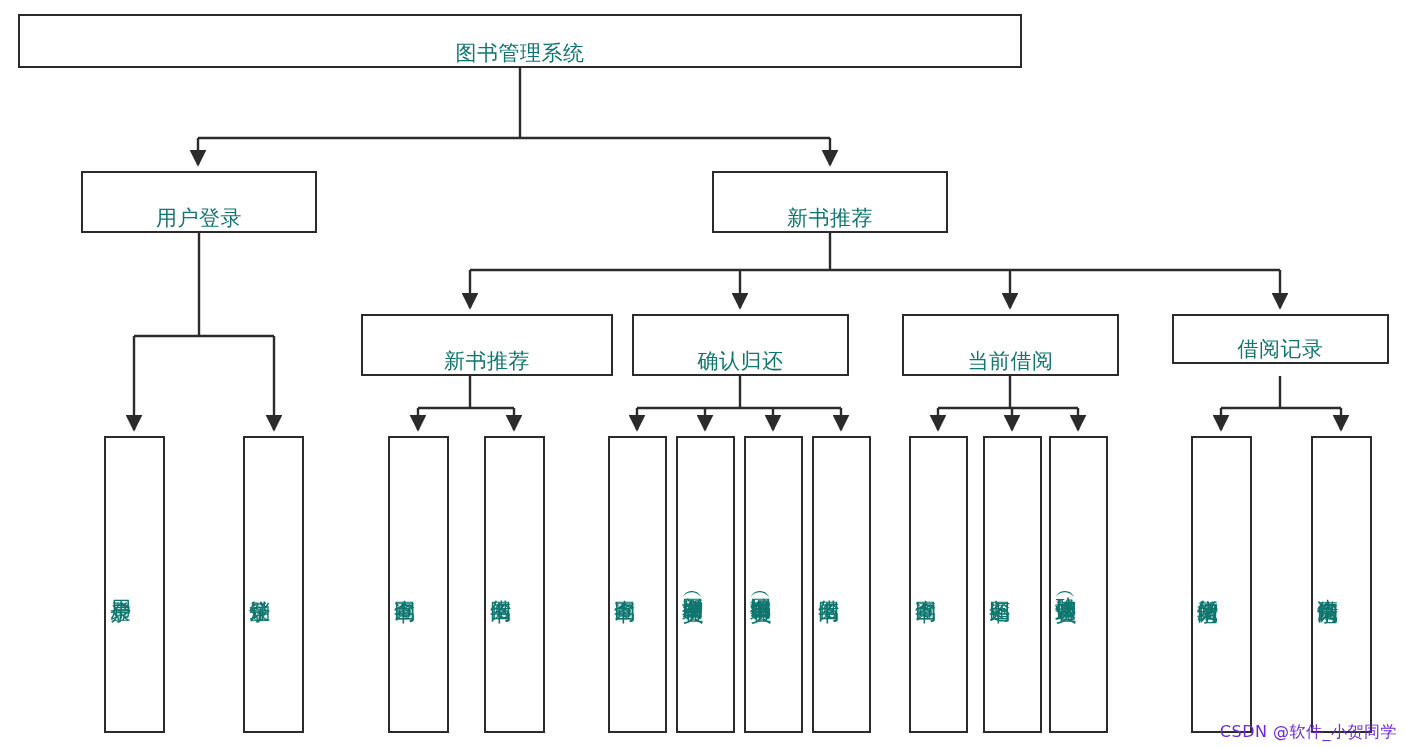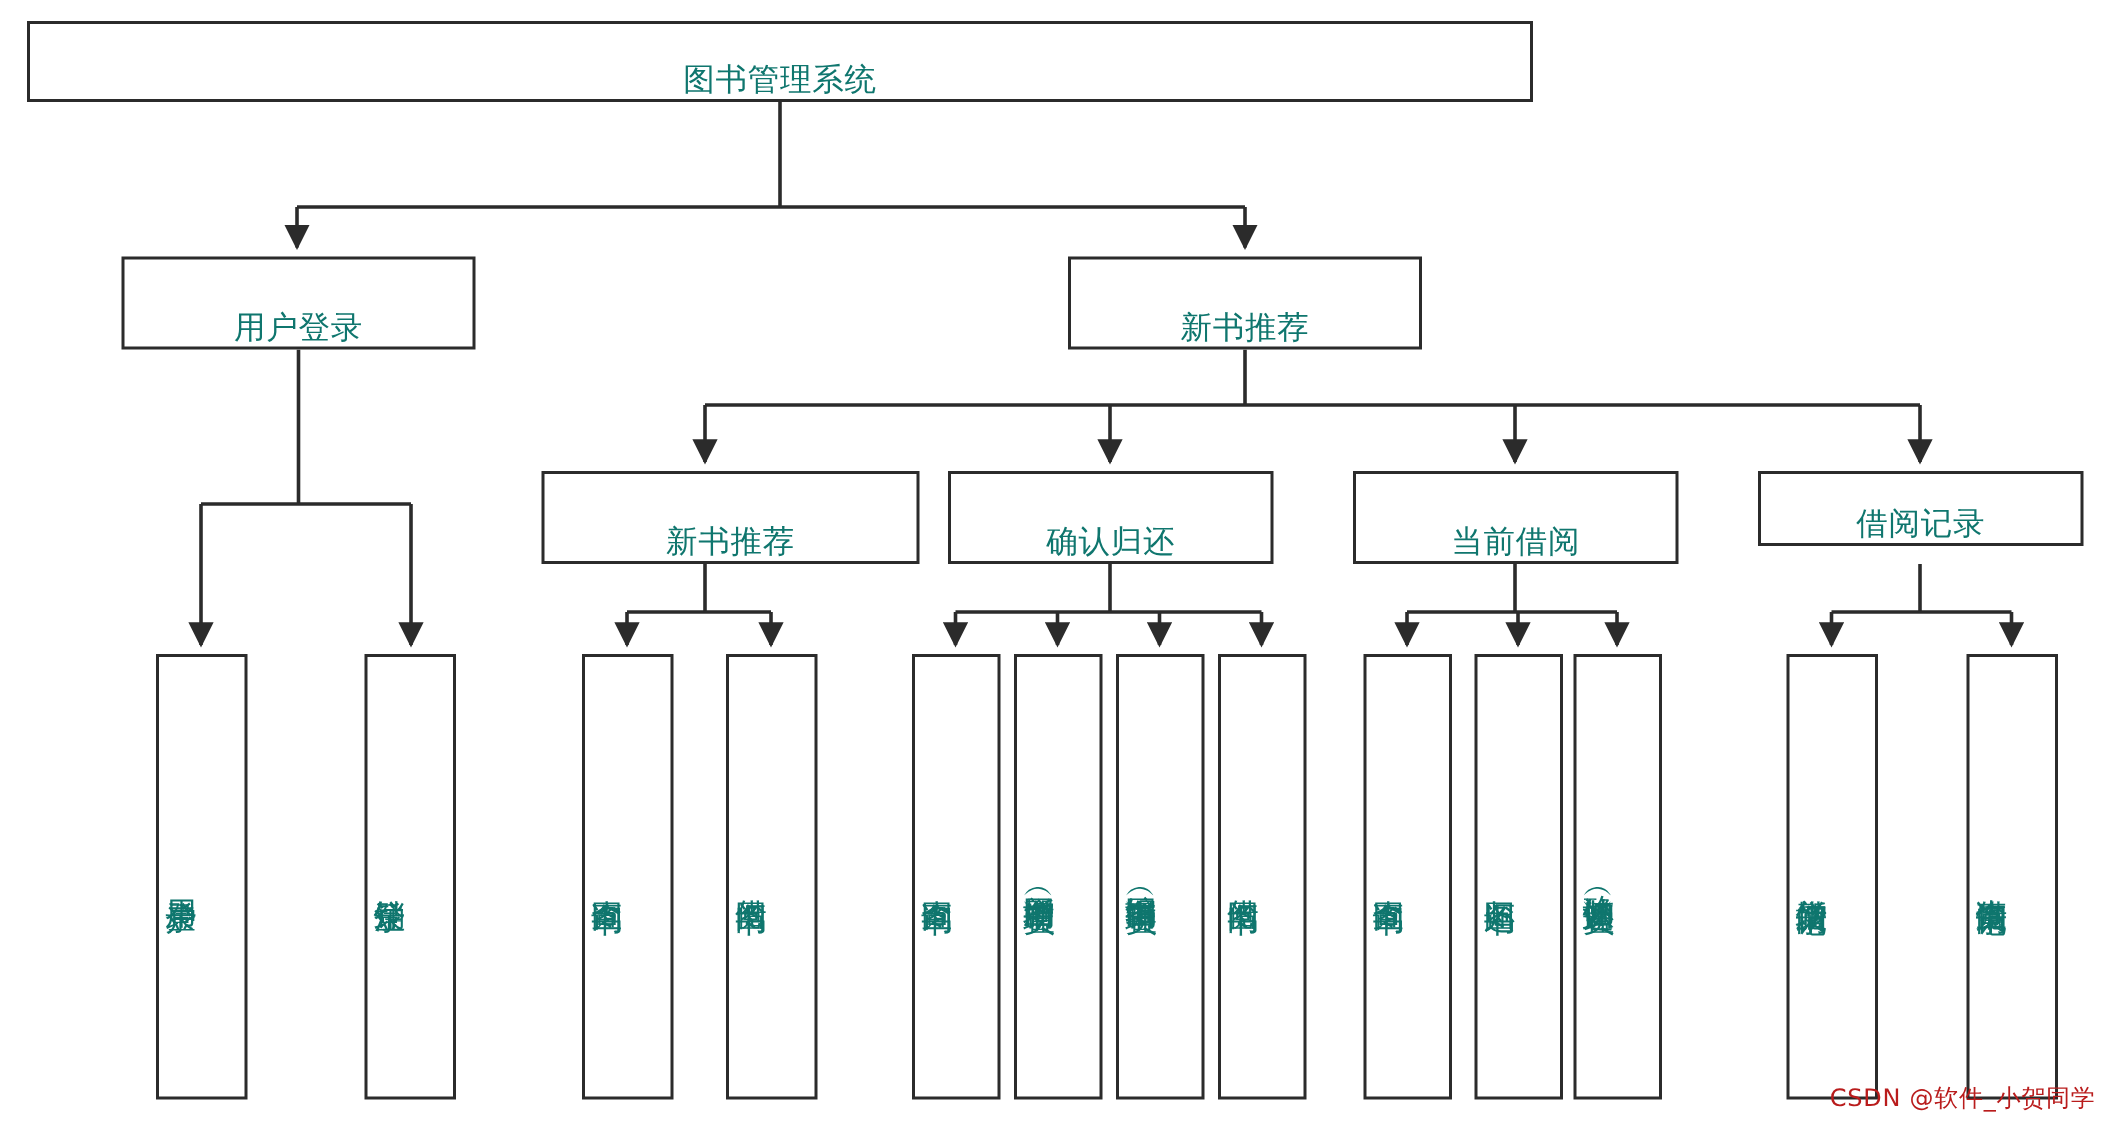"CSDN @软件_小贺同学" #watermark { color: #b91c1c -> #6d28d9 }
